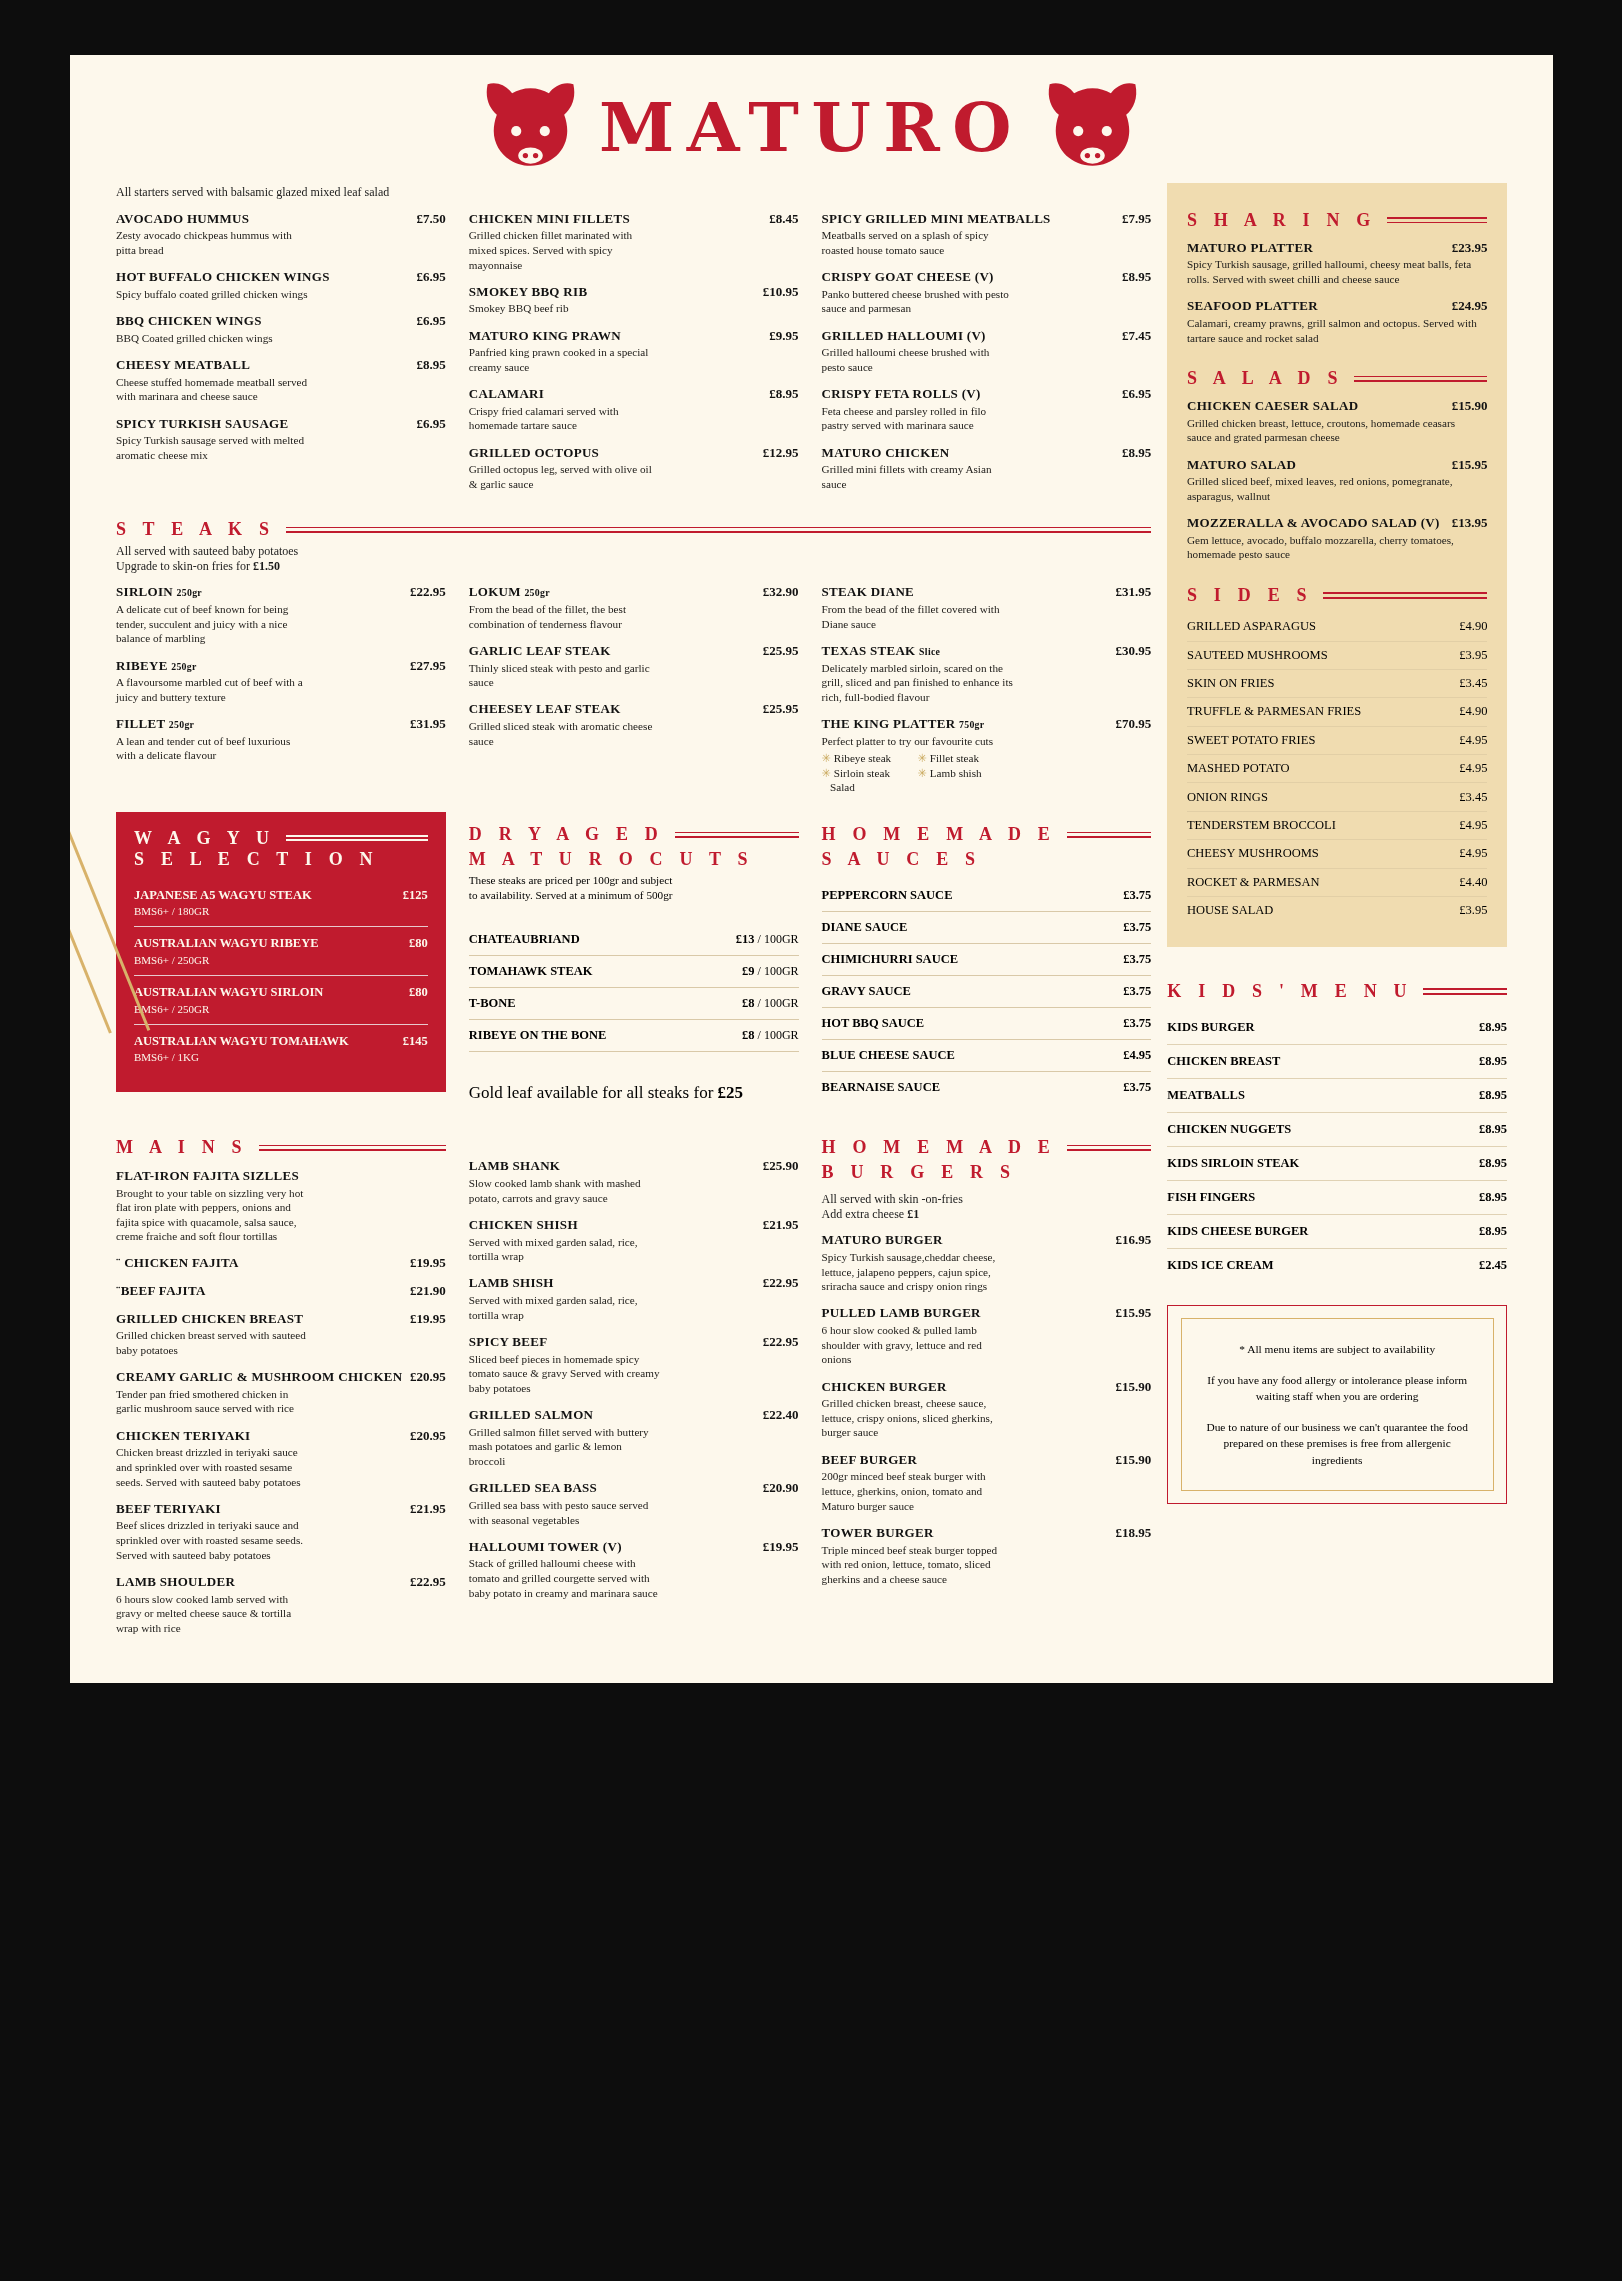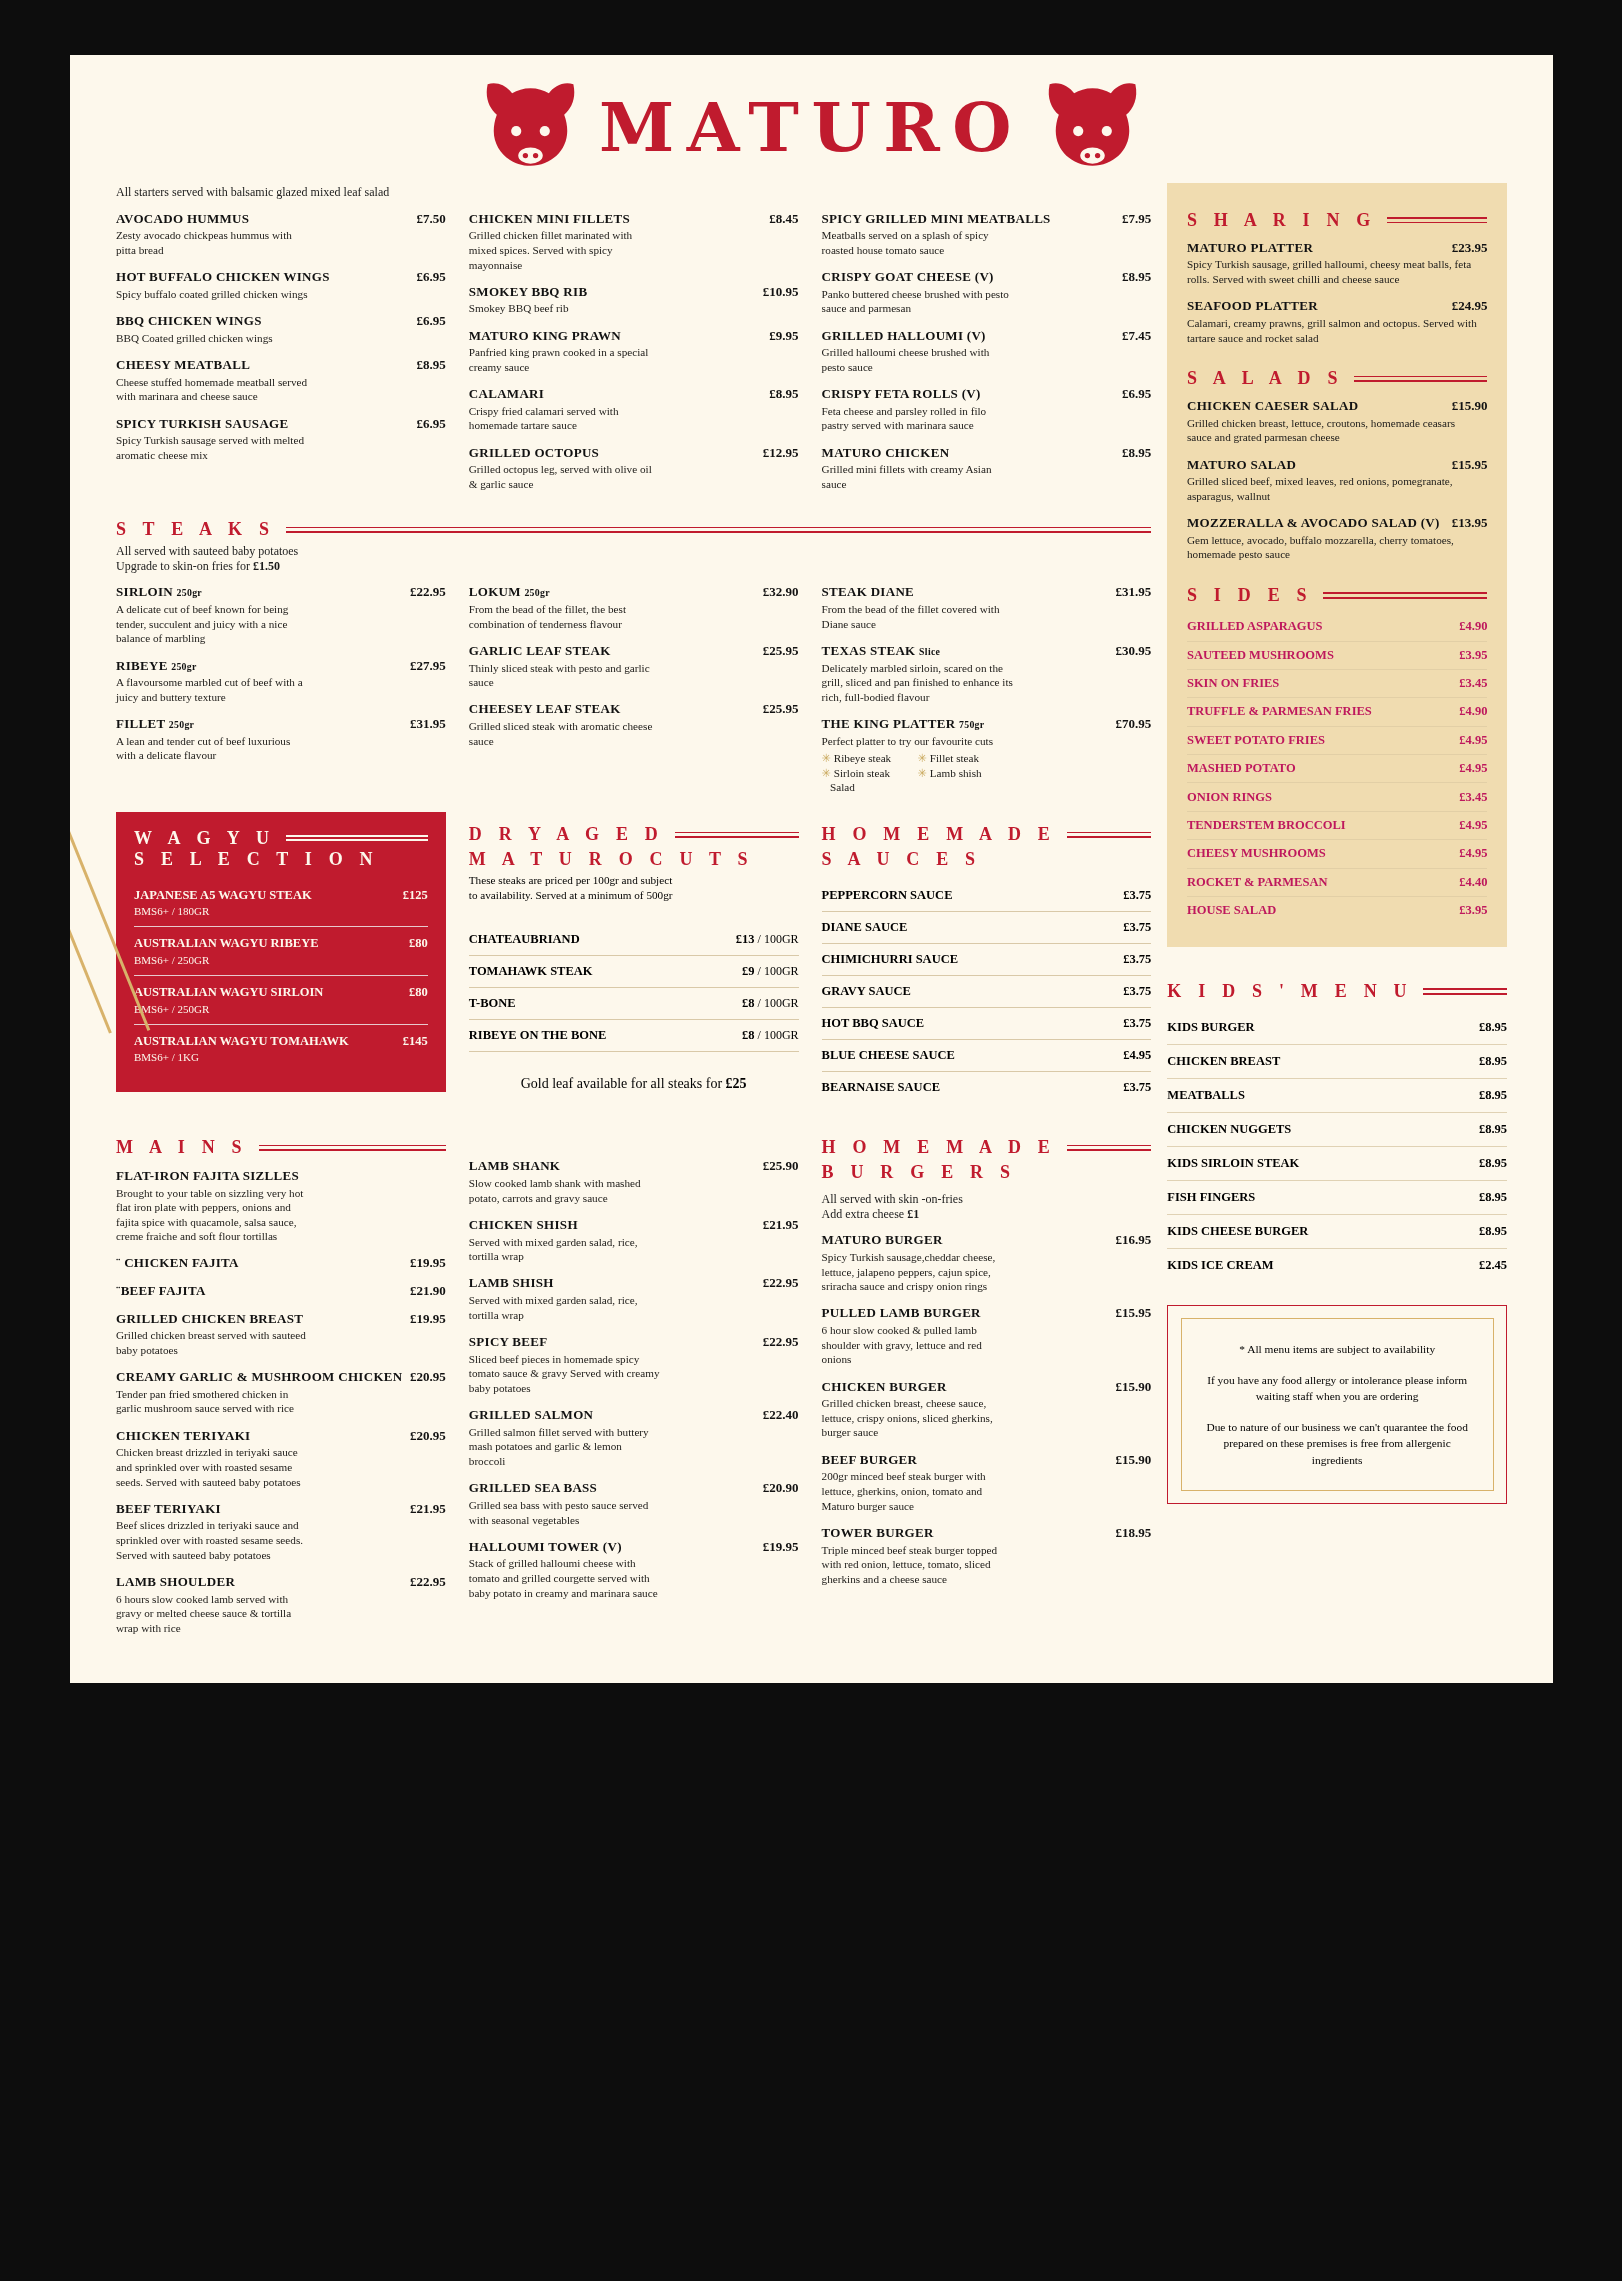"GRILLED ASPARAGUS" .side-row { color: #be185d -> #000000; font-weight: bold -> normal }
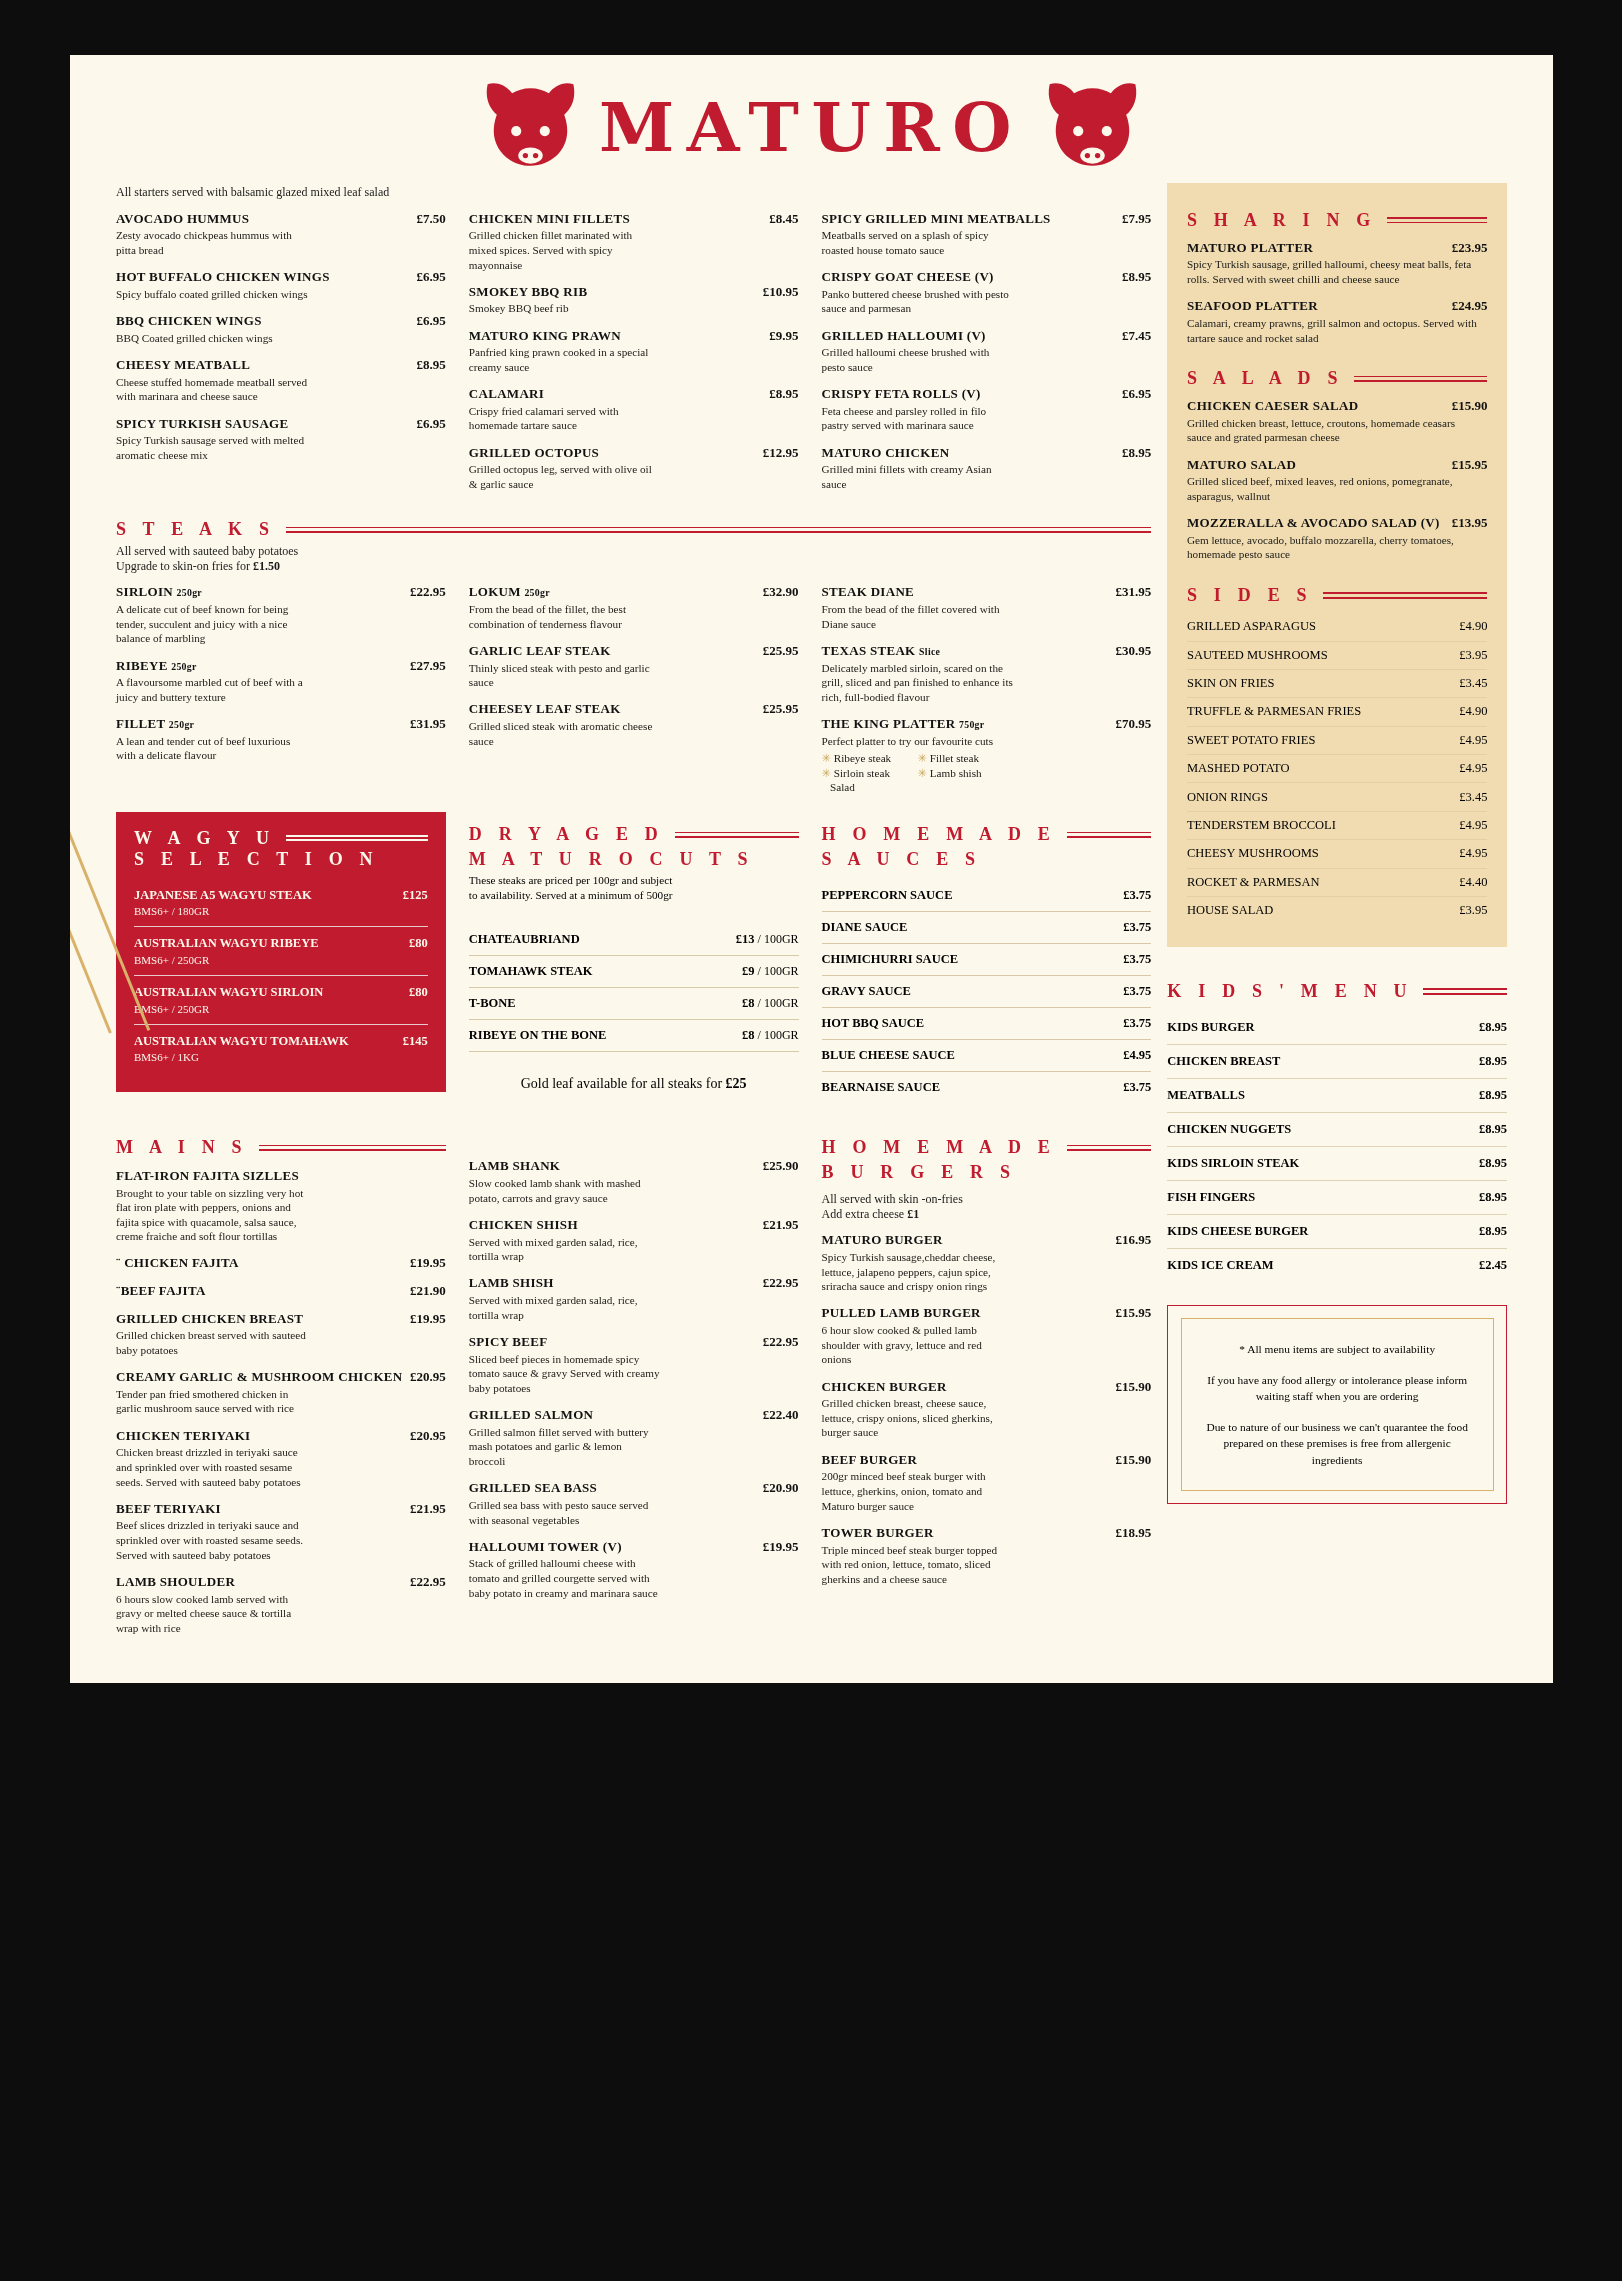"Gold leaf available for all" .gold-note { font-size: 14px -> 17px; margin-top: 24px -> 31px; text-align: center -> none }
